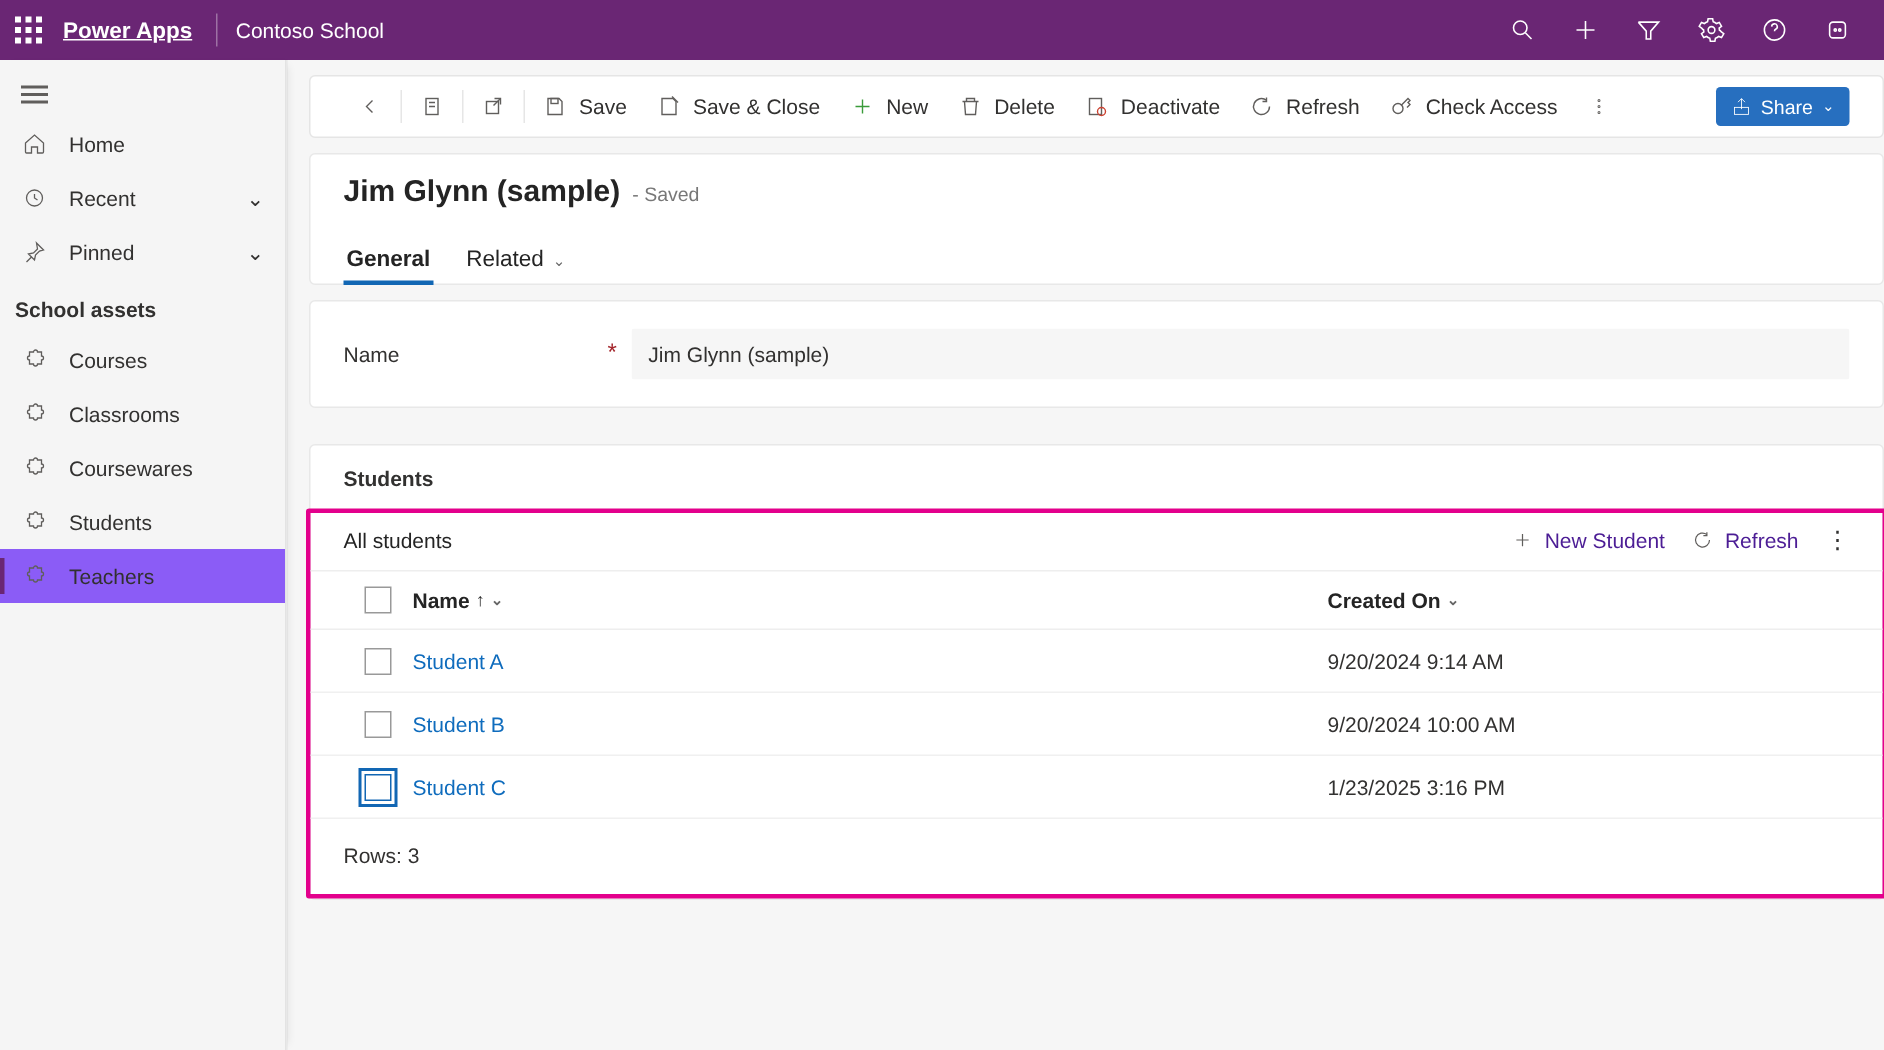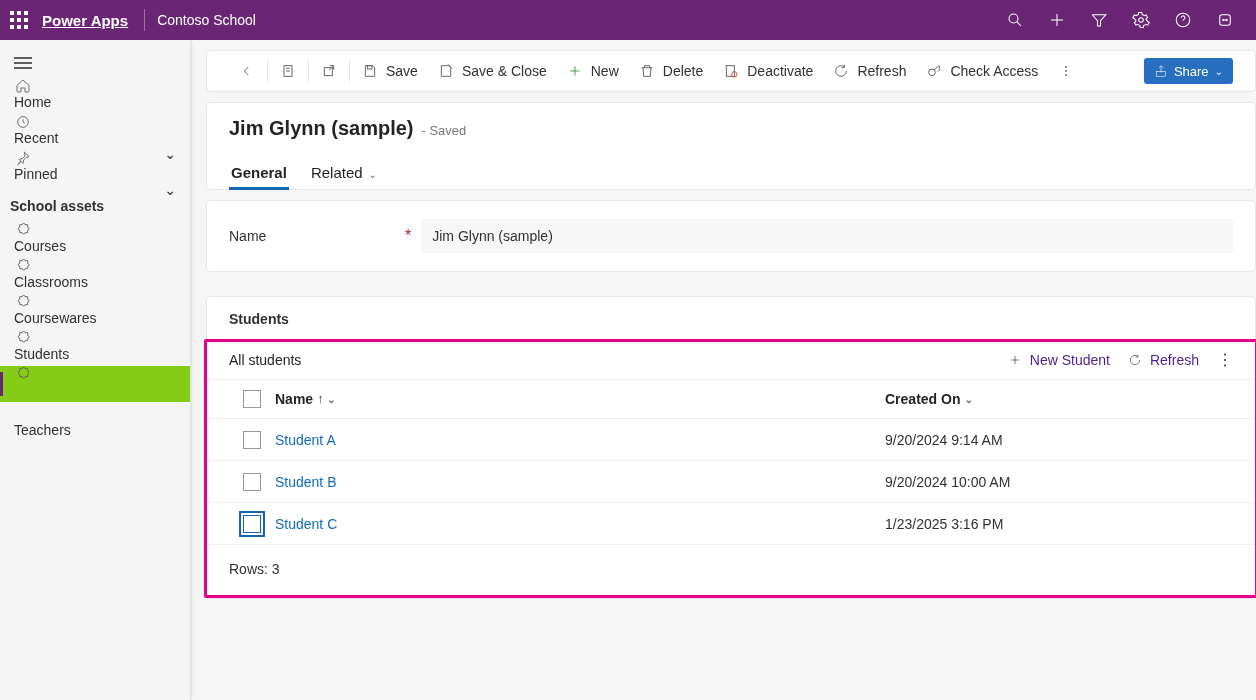"Home" .navitem { align-items: flex-start -> center; flex-direction: column -> none }
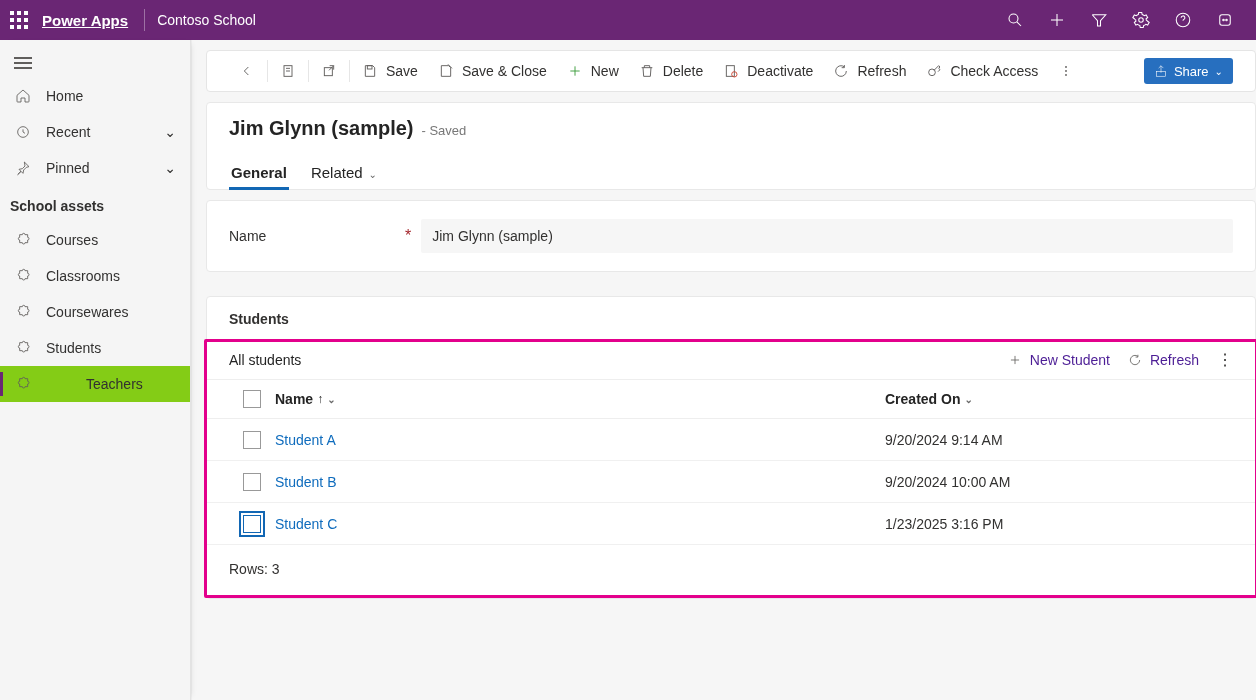"Teachers" .navitem.active { background: #84cc16 -> #8b5cf6; gap: 40px -> none }
